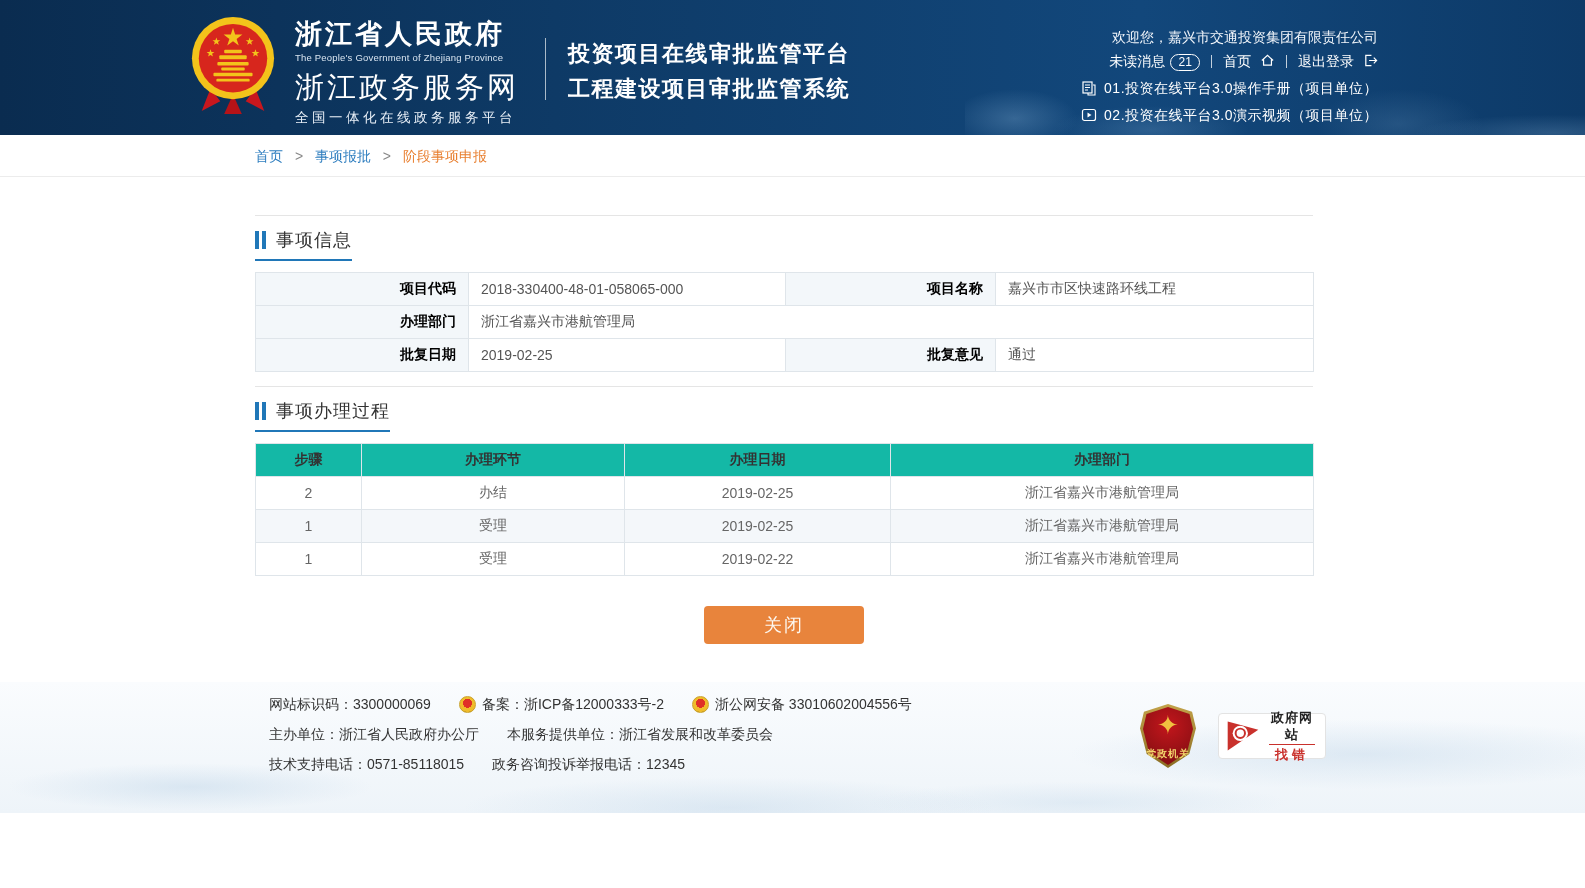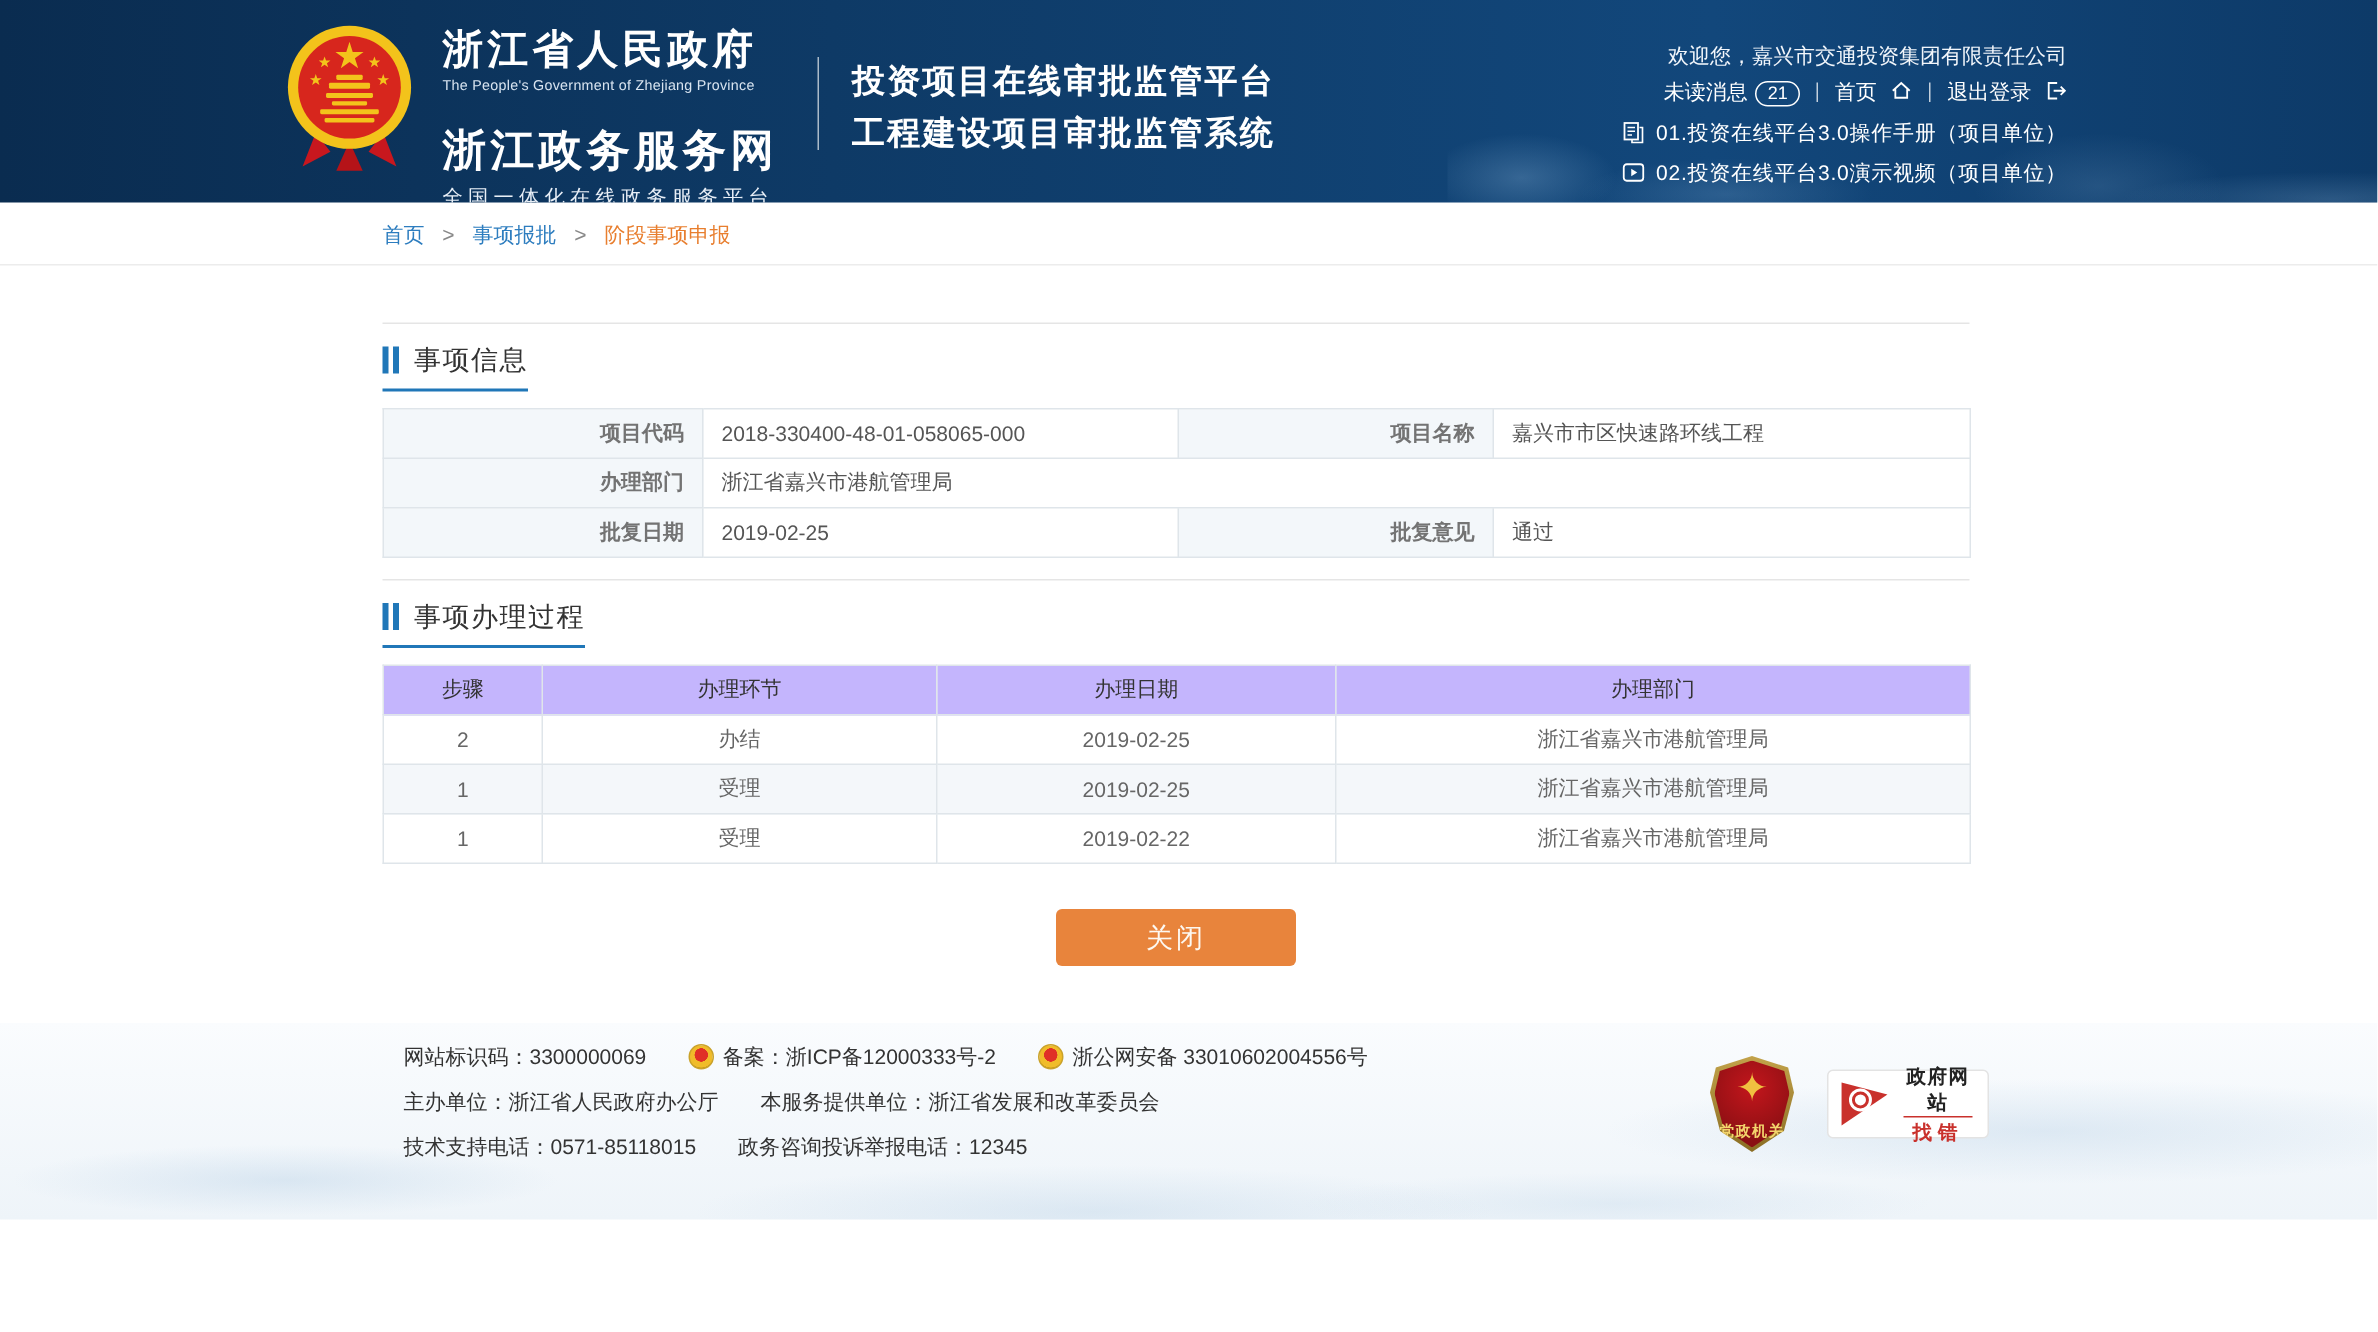"浙江政务服务网" .portal-name { font-weight: bold -> normal; margin-top: 21px -> 7px }
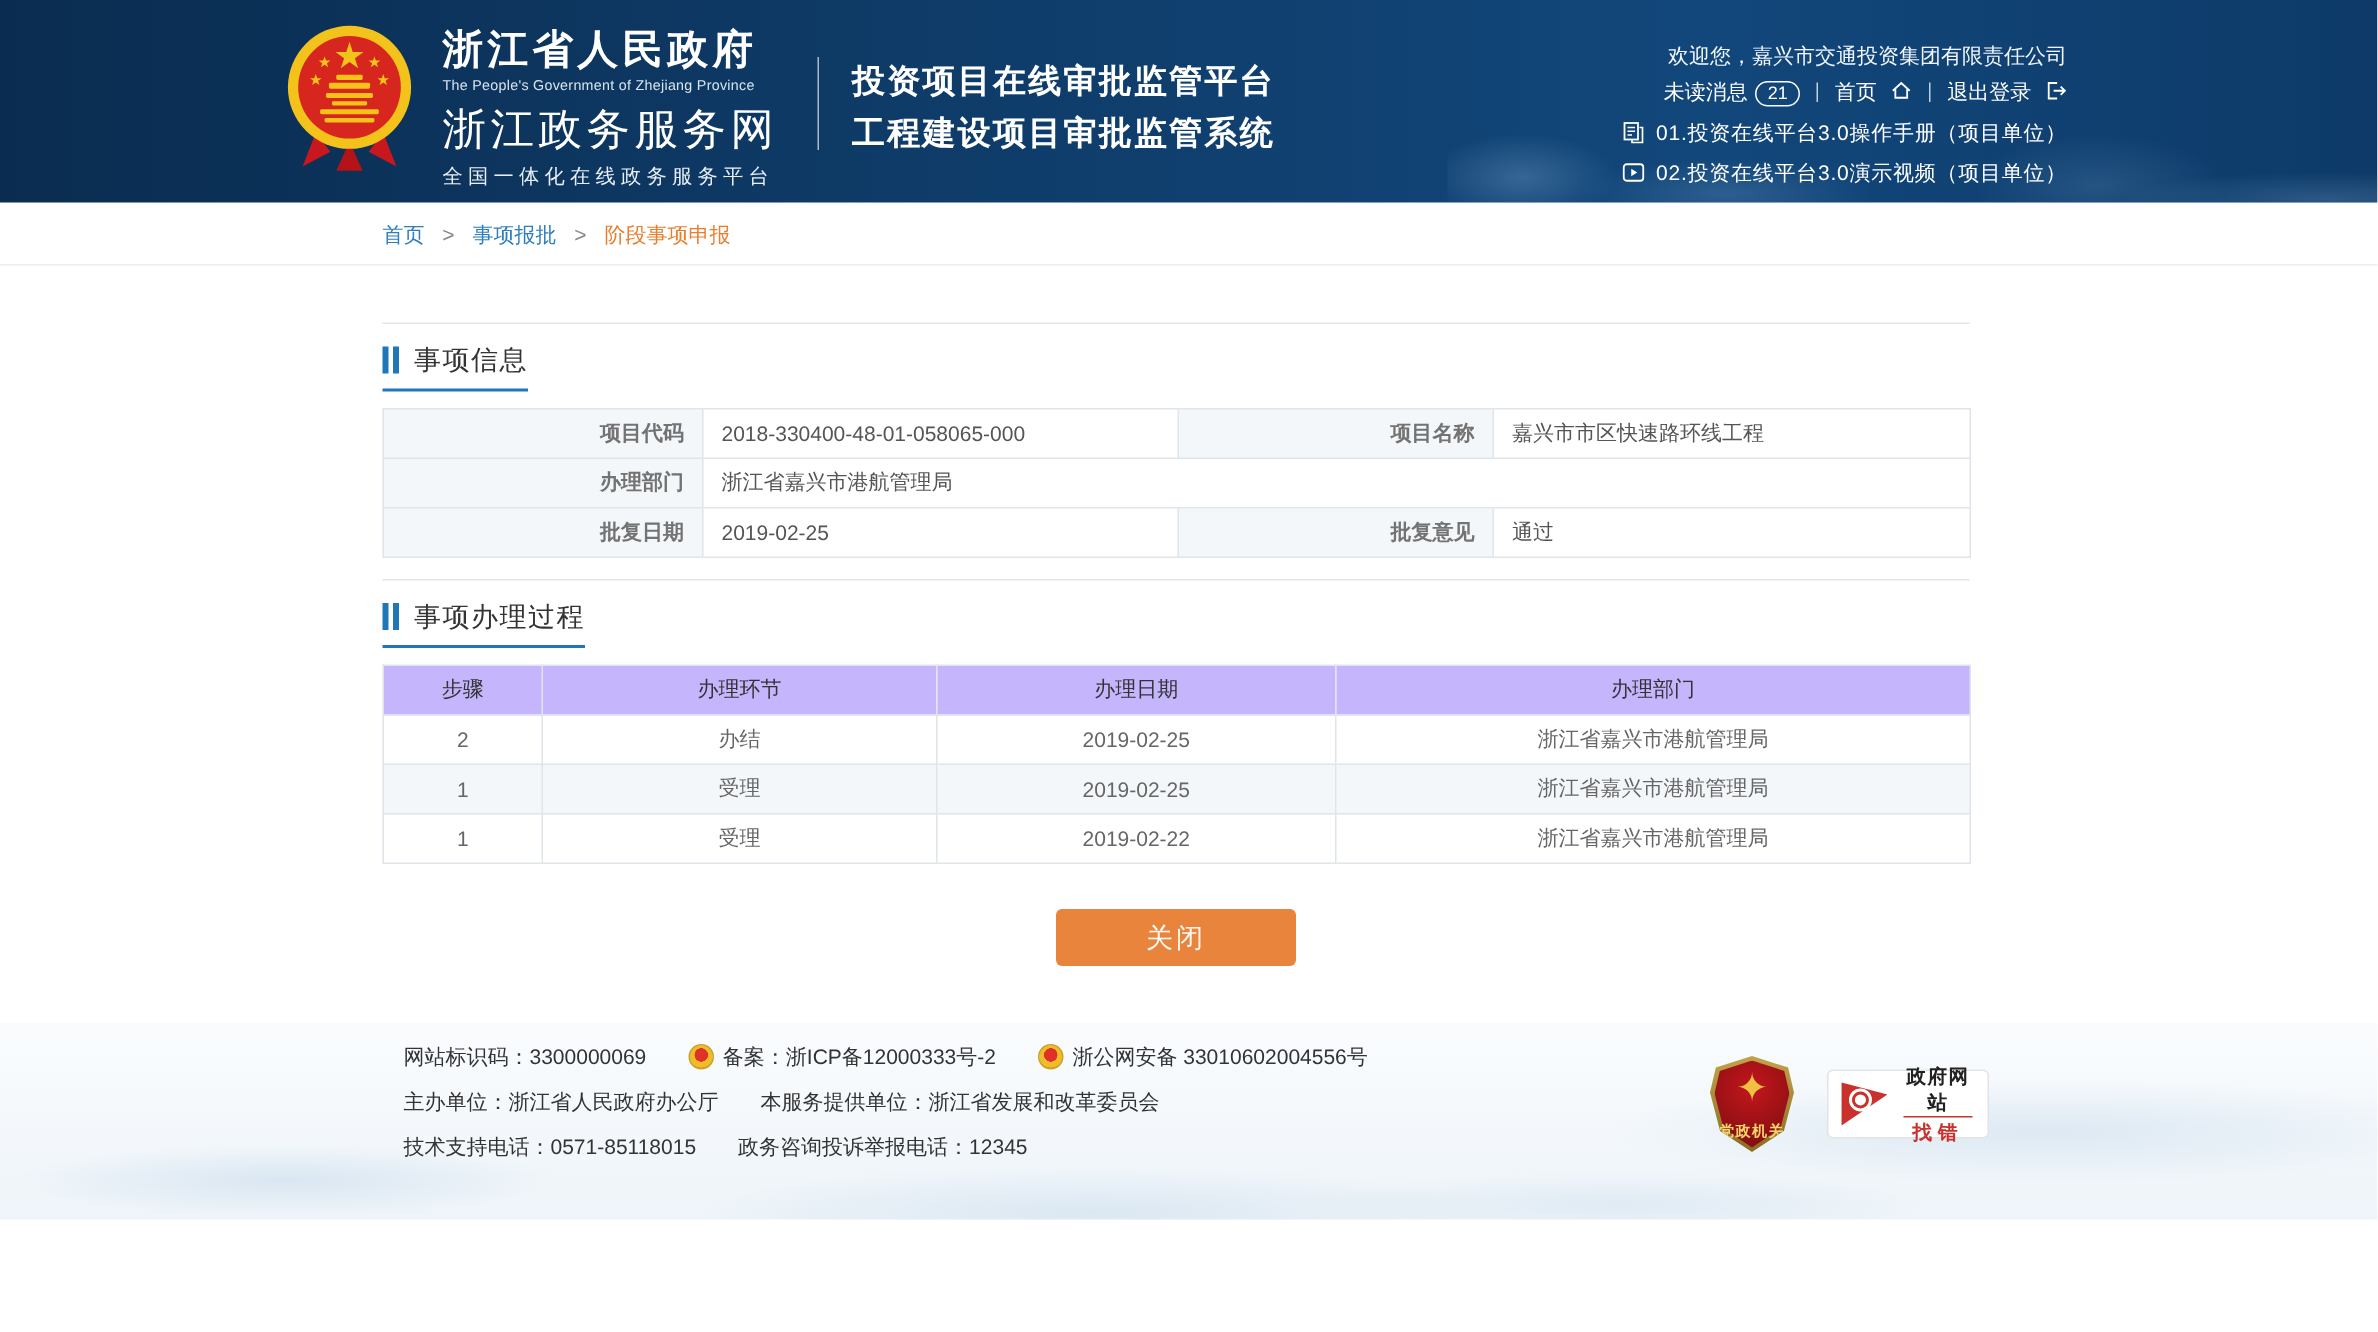"项目代码" table.info td.lbl { color: #737373 -> #000000 }
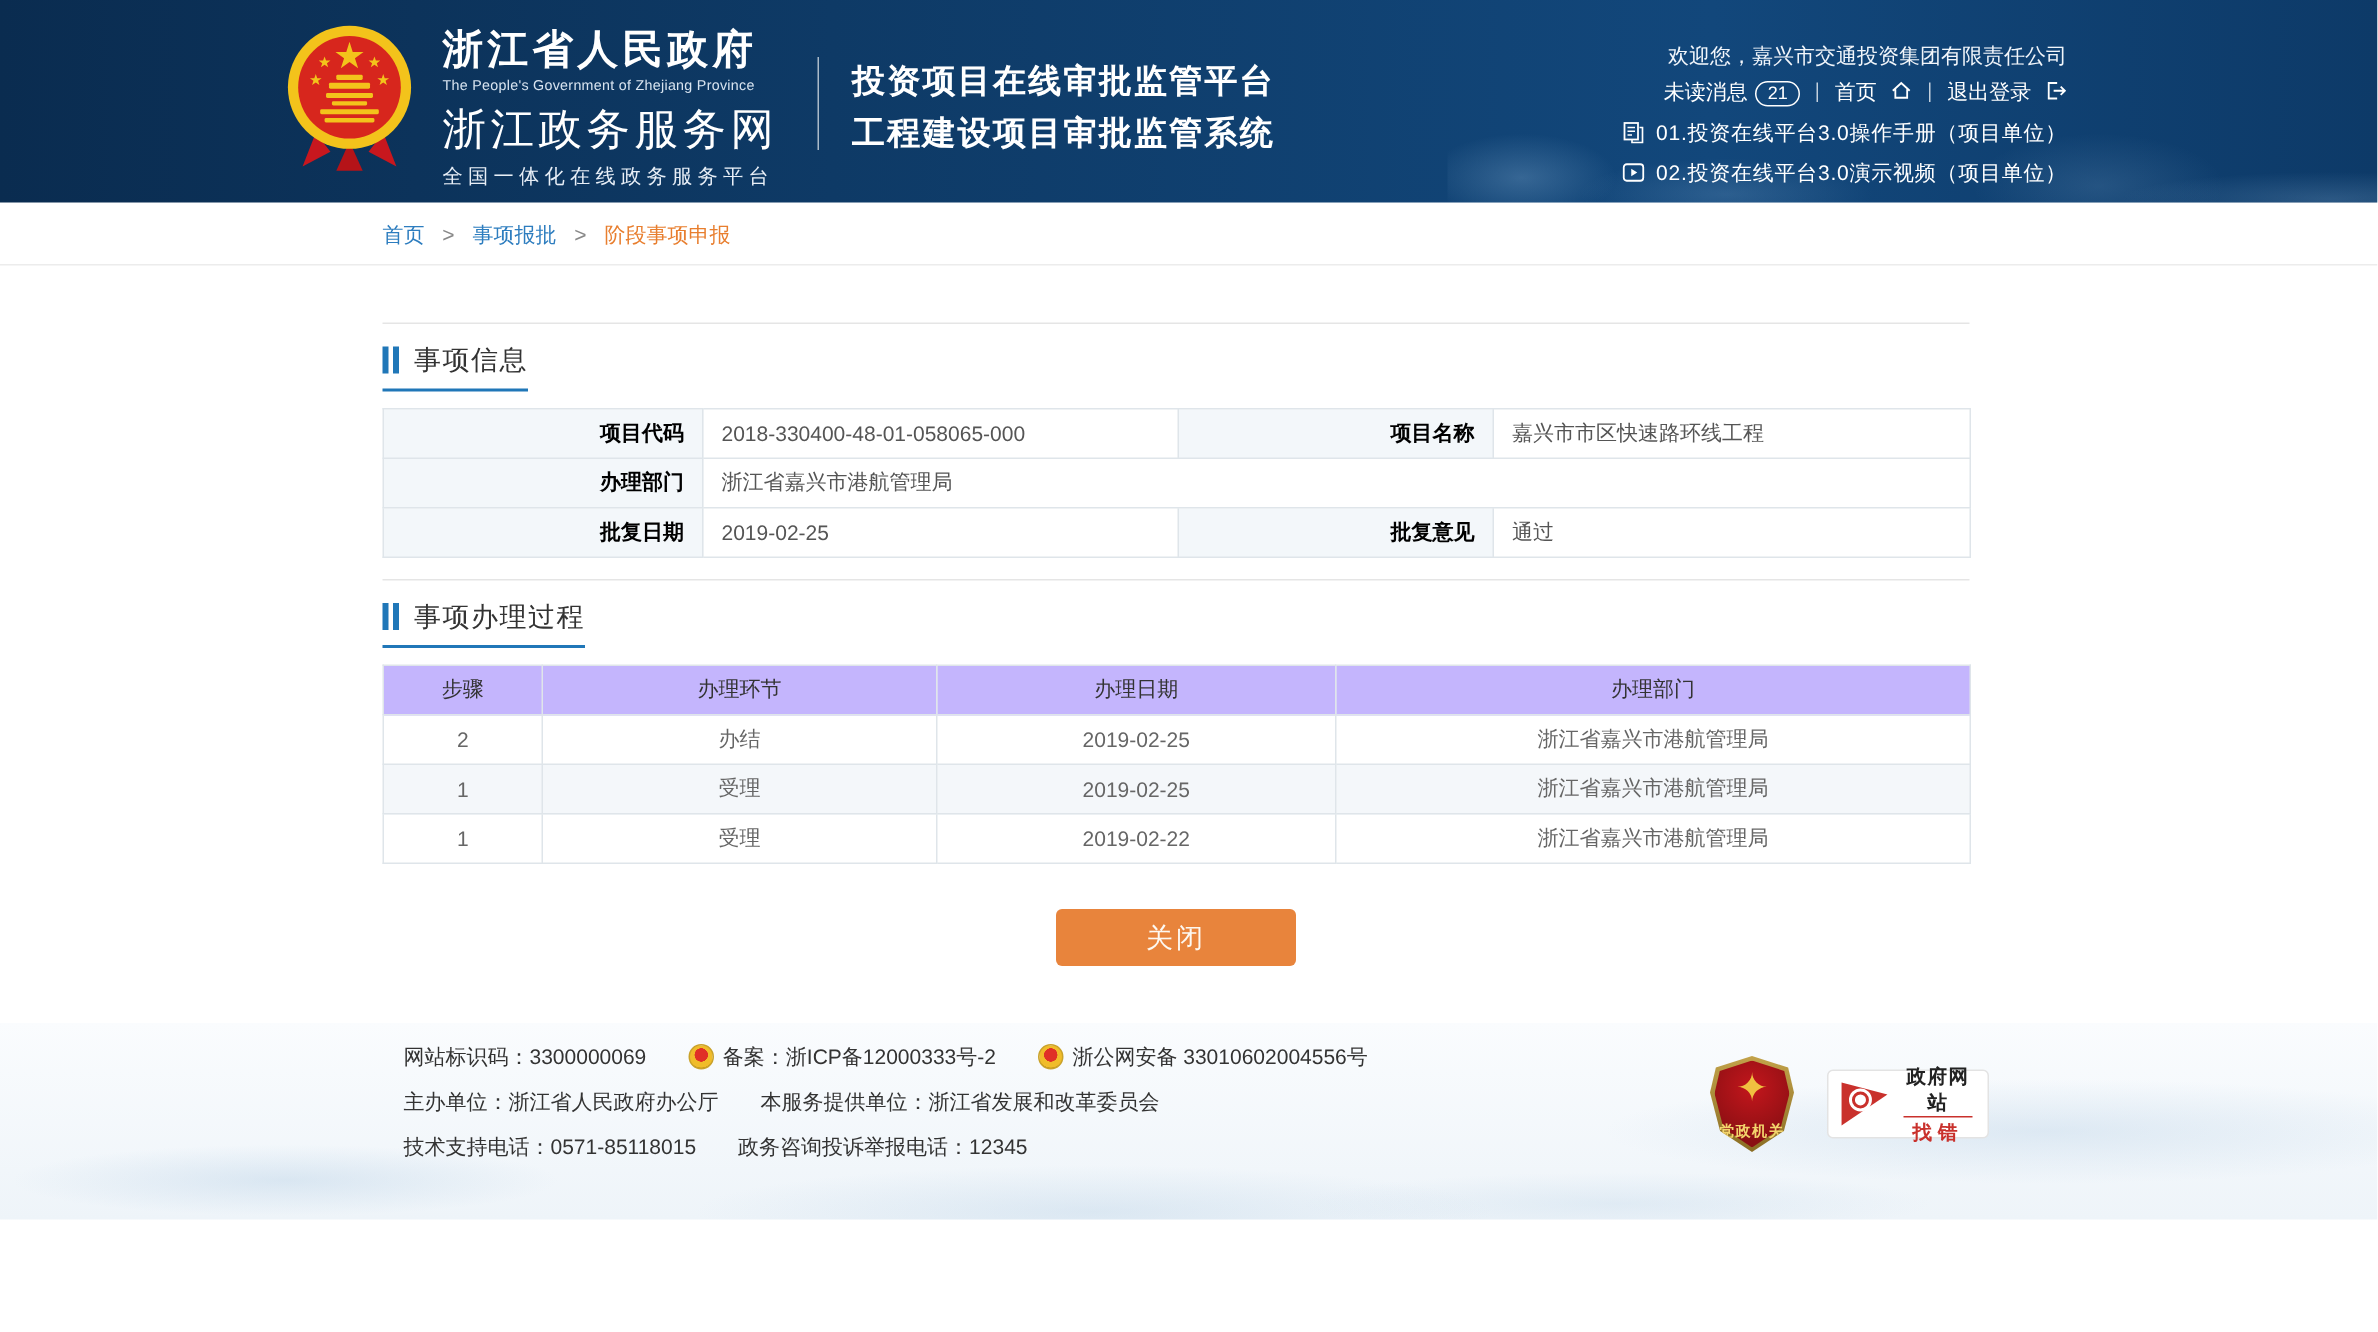"步骤" table.proc th { background: #c4b5fd -> #14b8a6; font-weight: normal -> bold }
